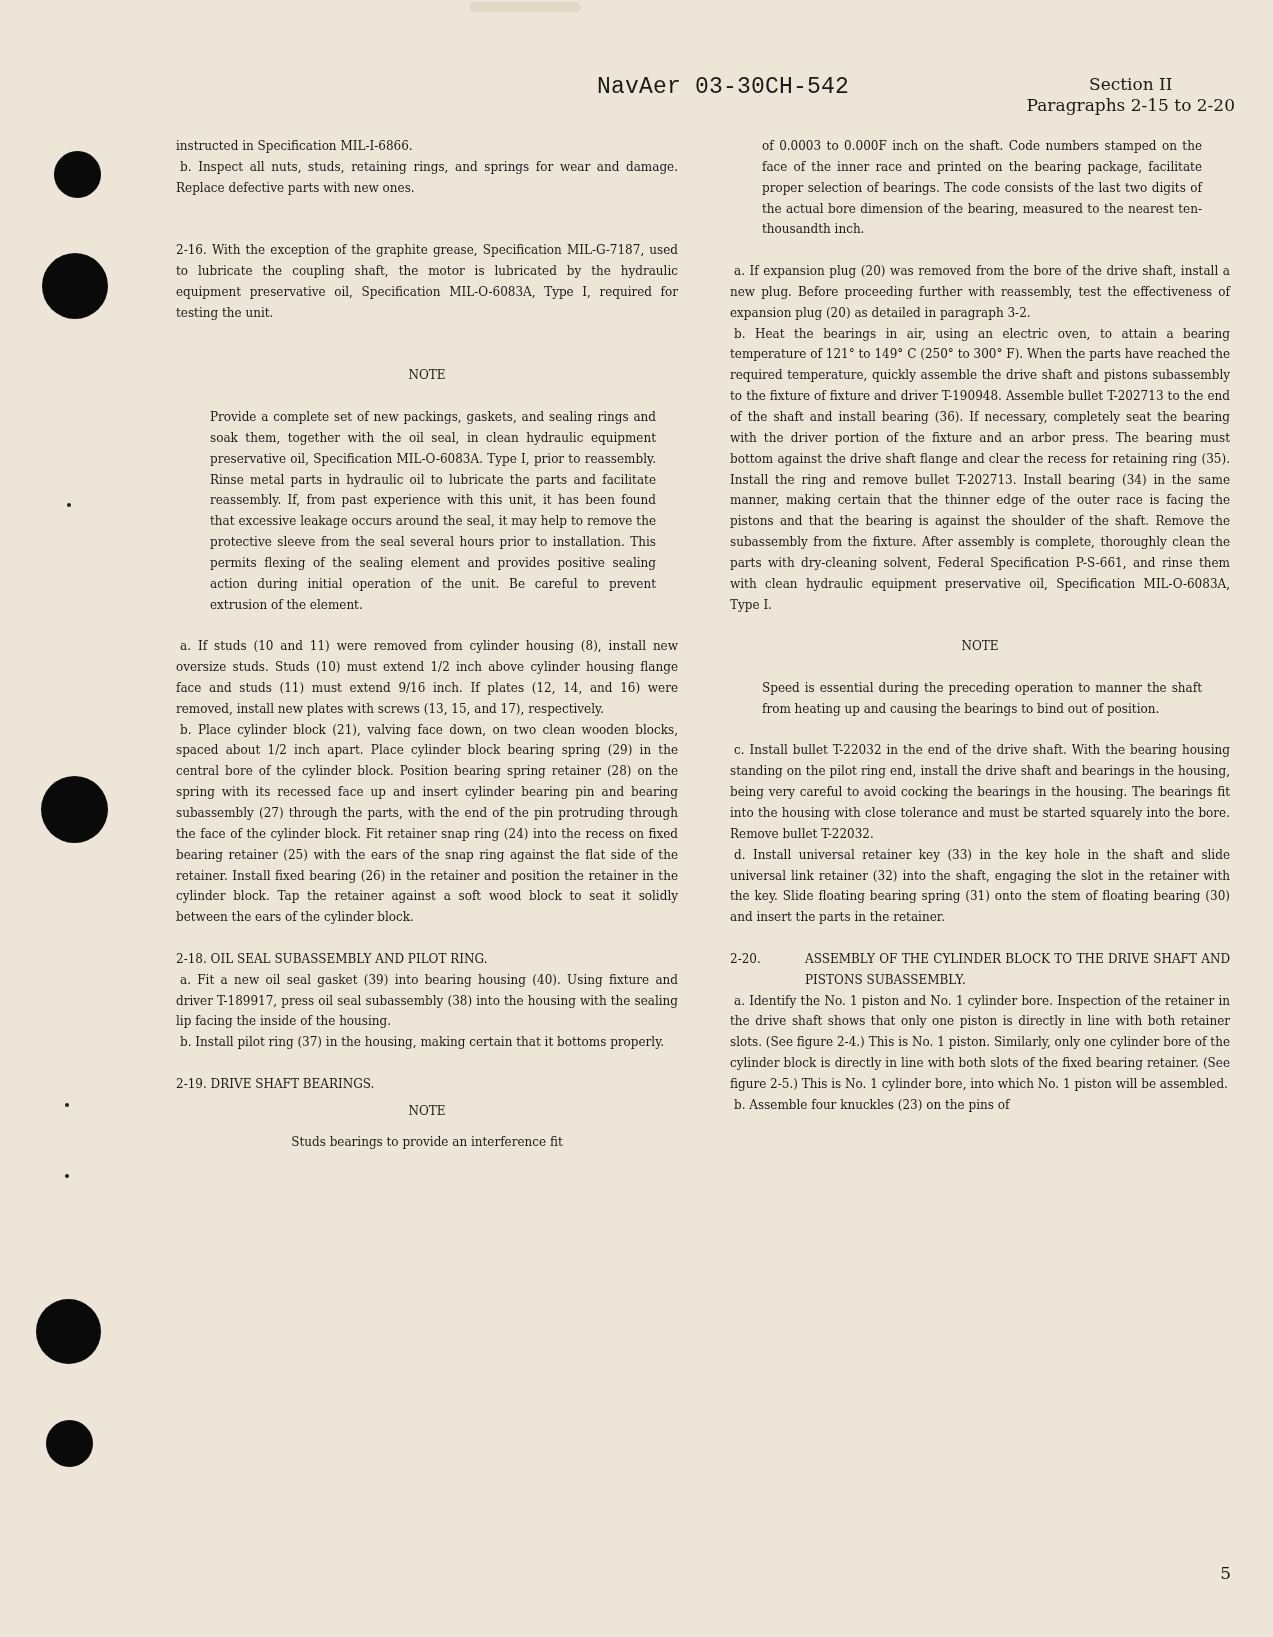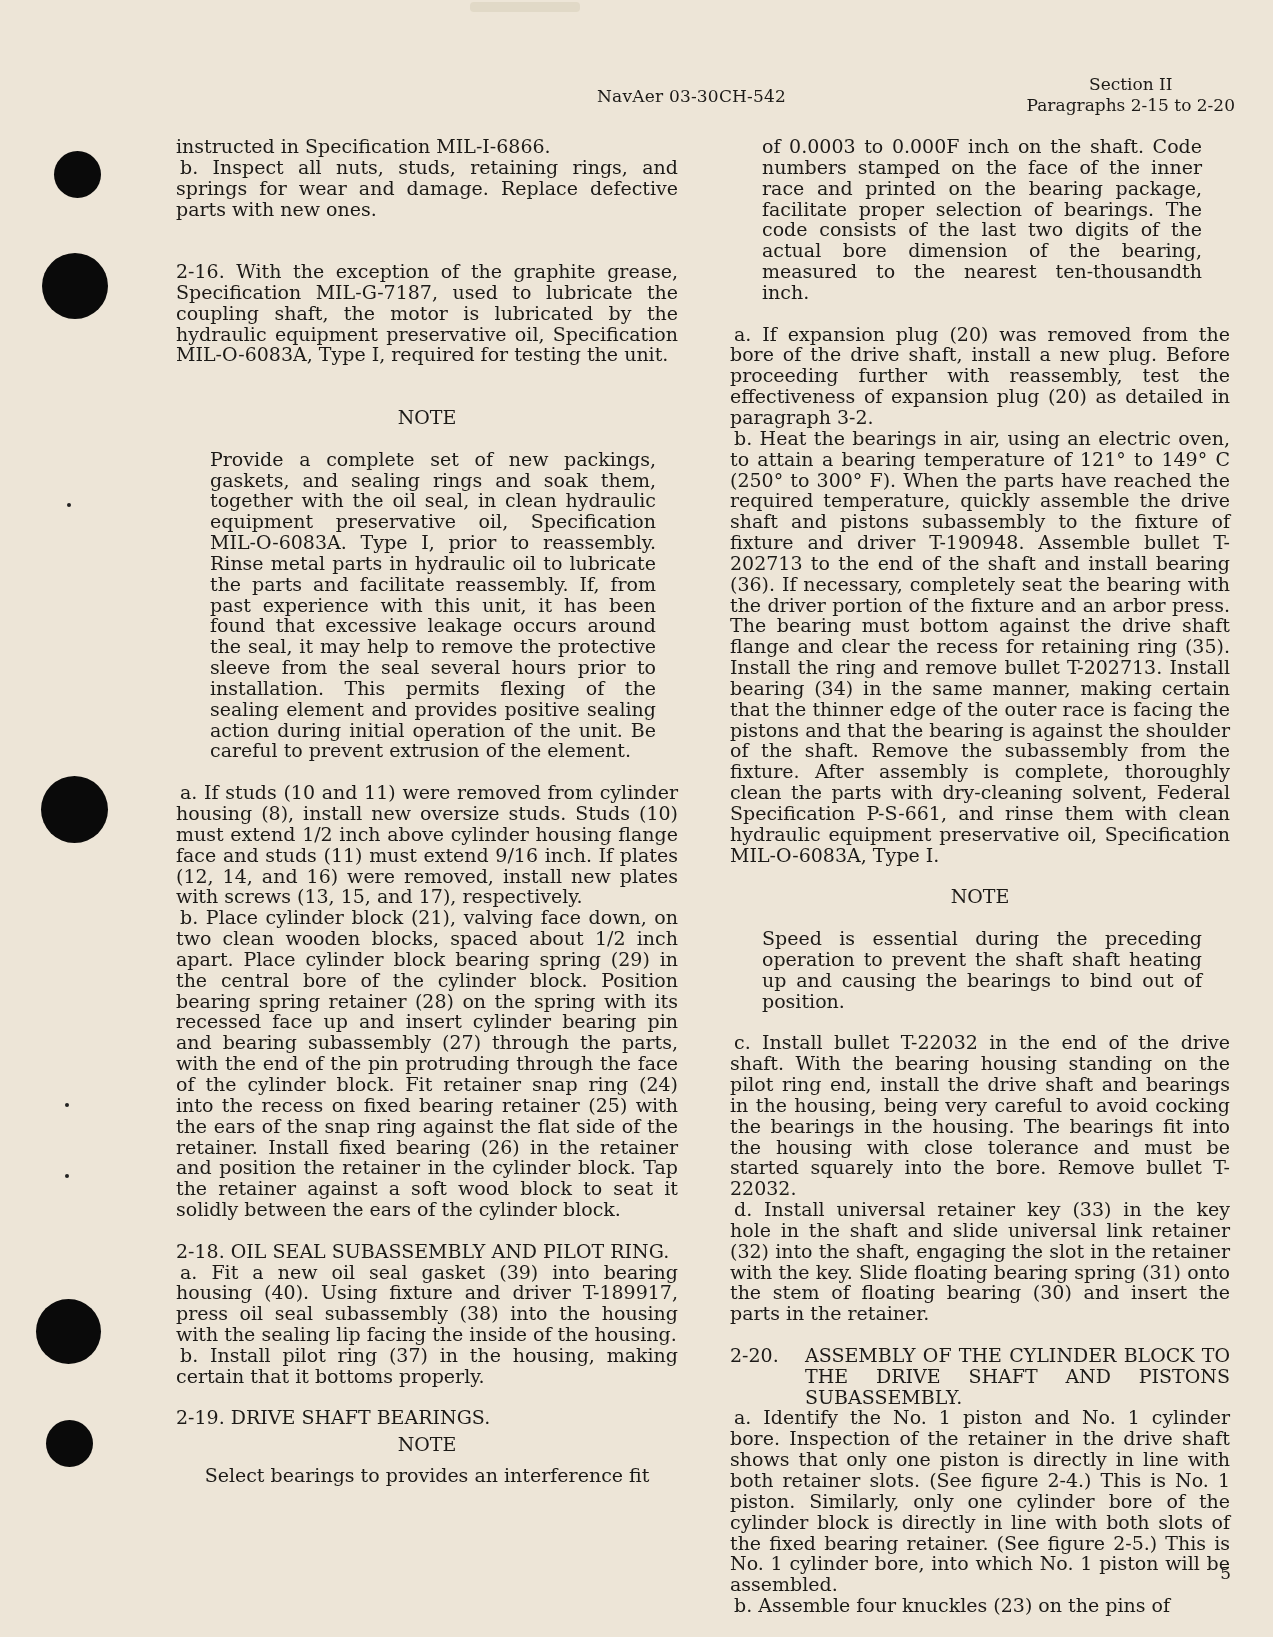"NavAer 03-30CH-542" .header-left { font-family: none -> Liberation Mono, monospace; font-size: 17px -> 23px; top: 86px -> 74px }
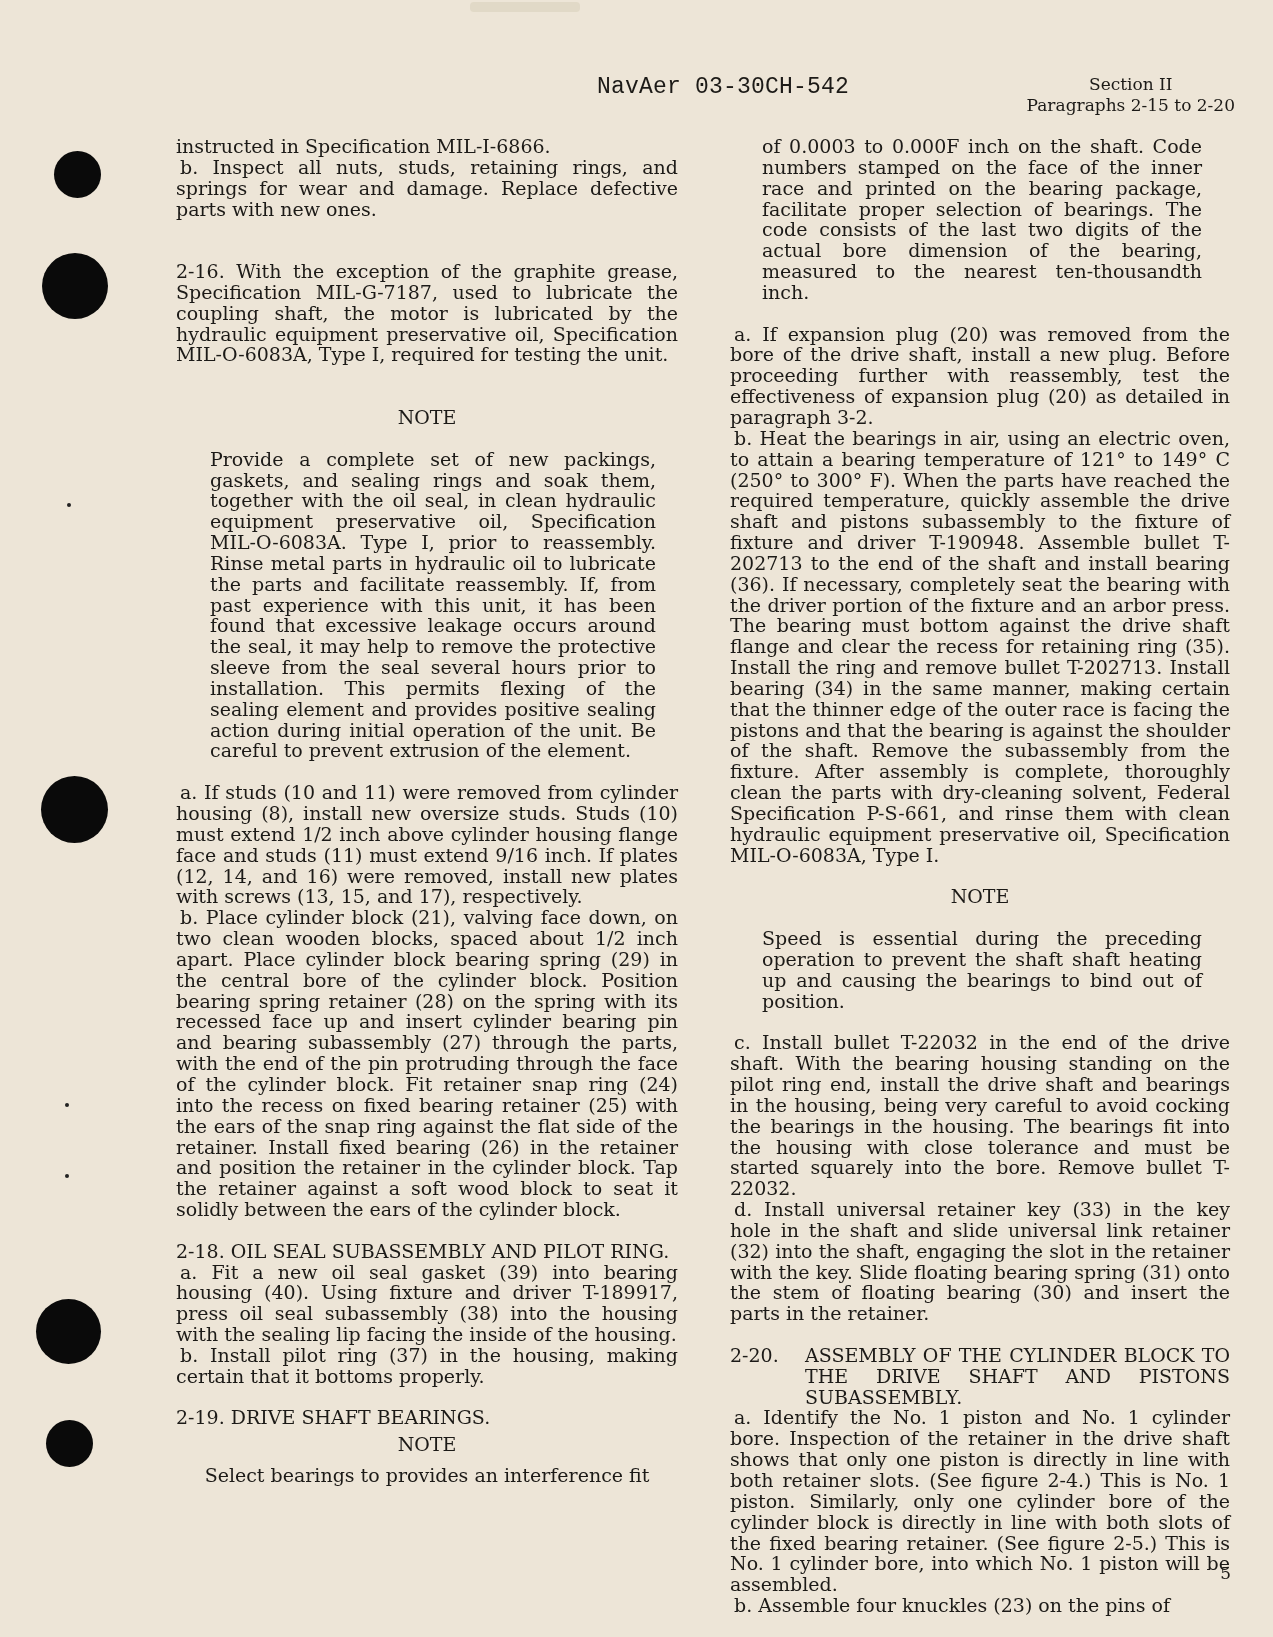"instructed in Specification MIL-I-6866." .col { font-size: 19px -> 12px }
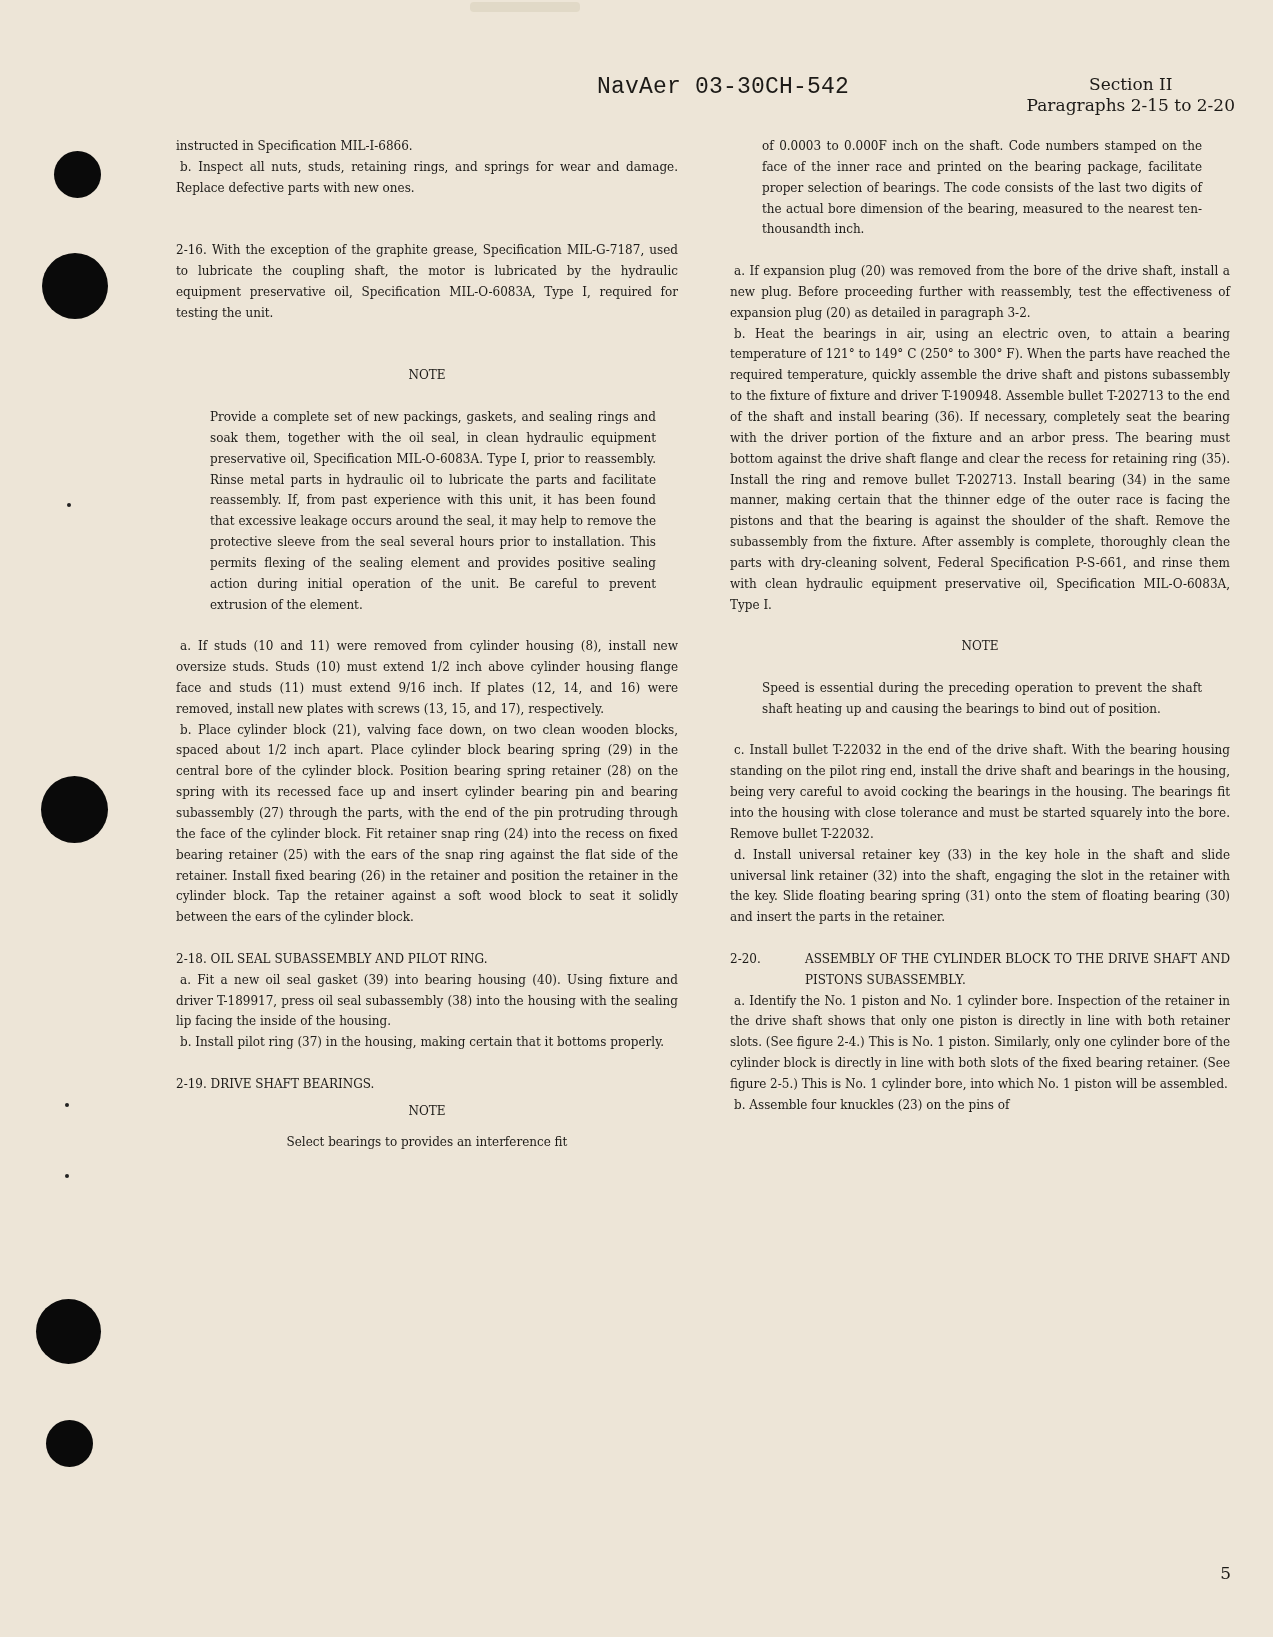"Speed is essential during the" p.note-body-r { text: prevent the shaft shaft -> manner the shaft from }
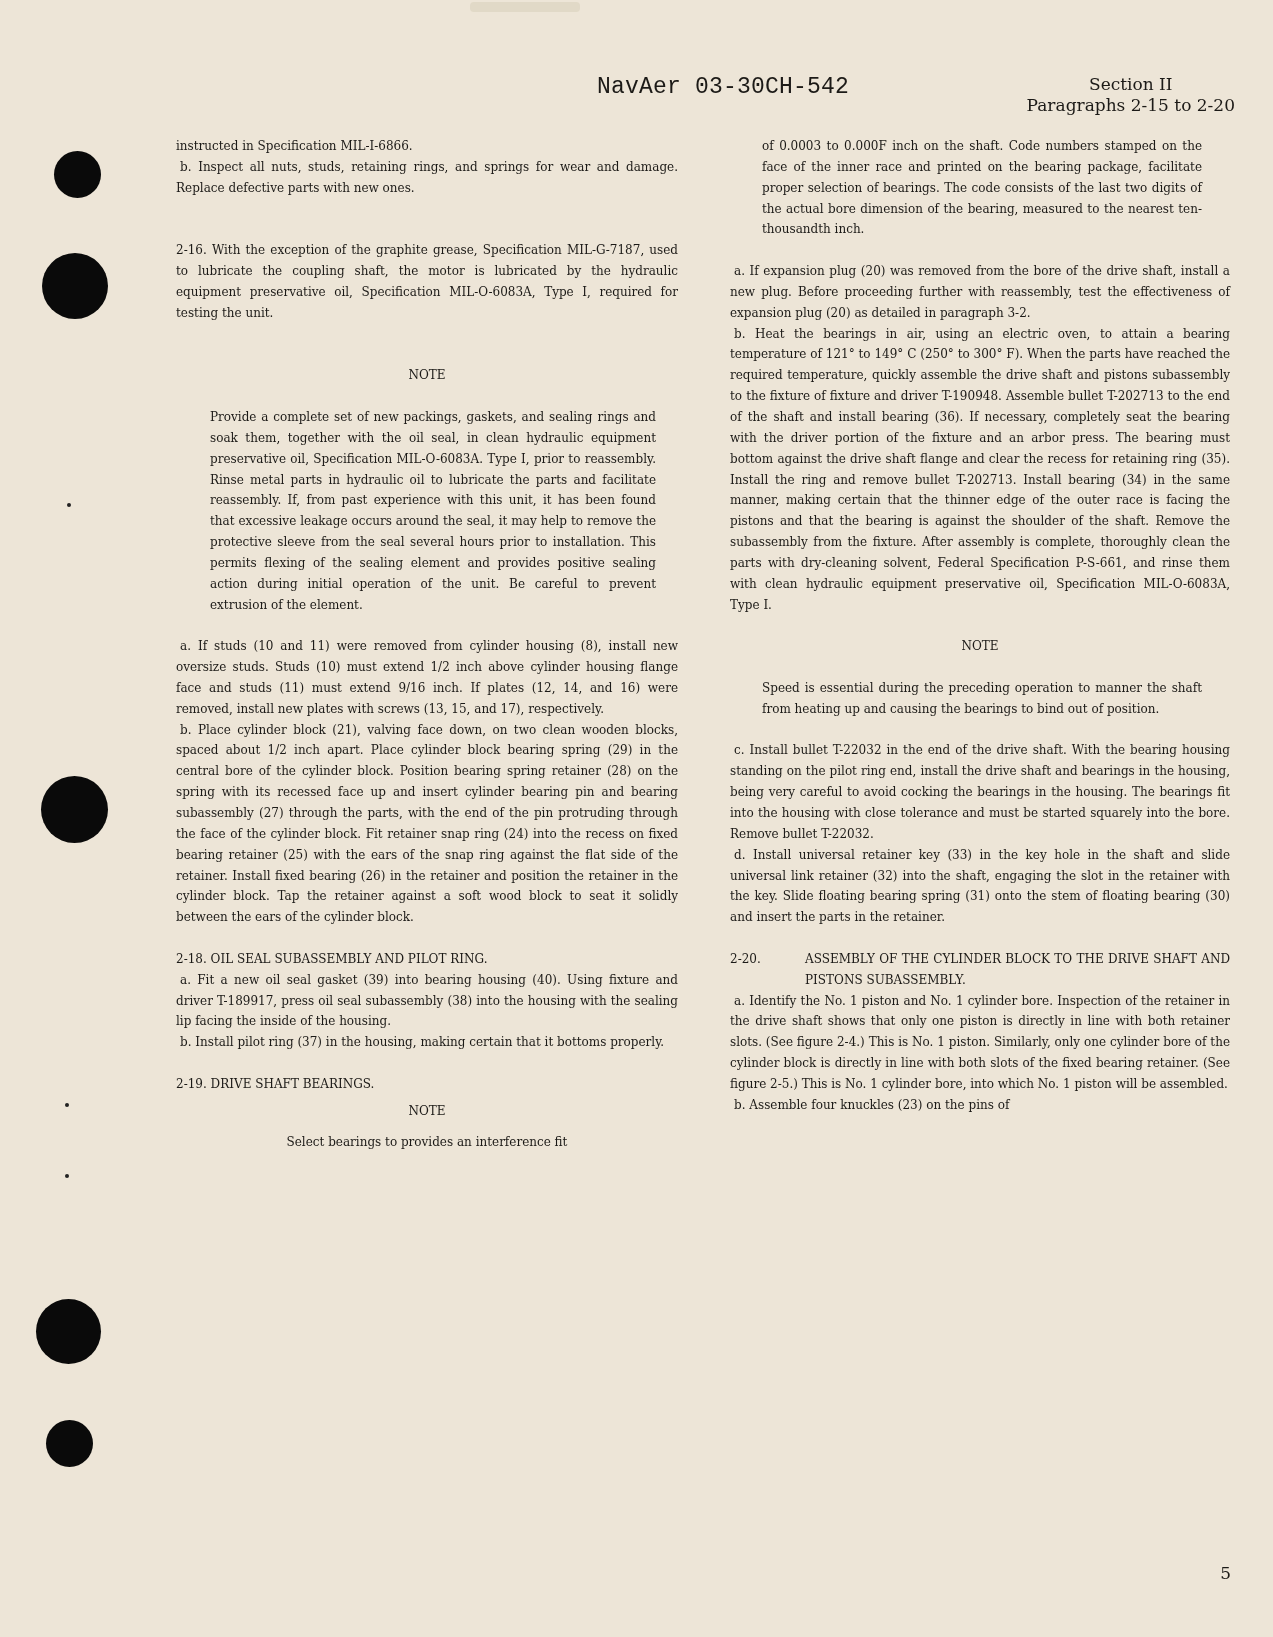"Select bearings to provides an" p.note-single { text: Select bearings to provides -> Studs bearings to provide }
